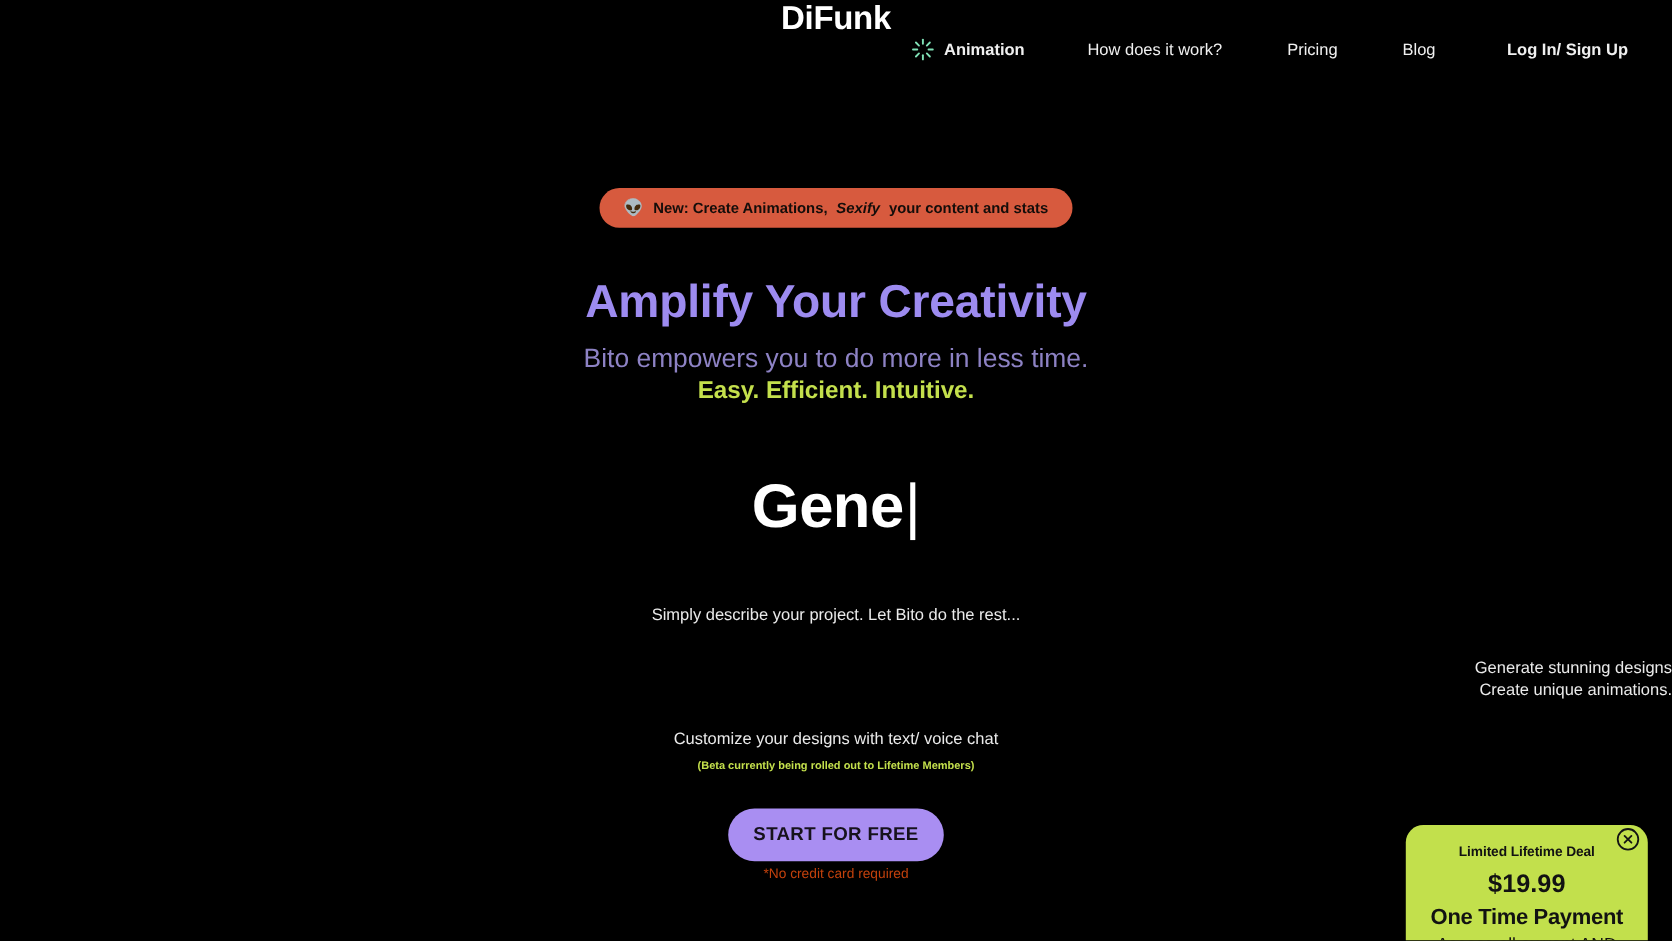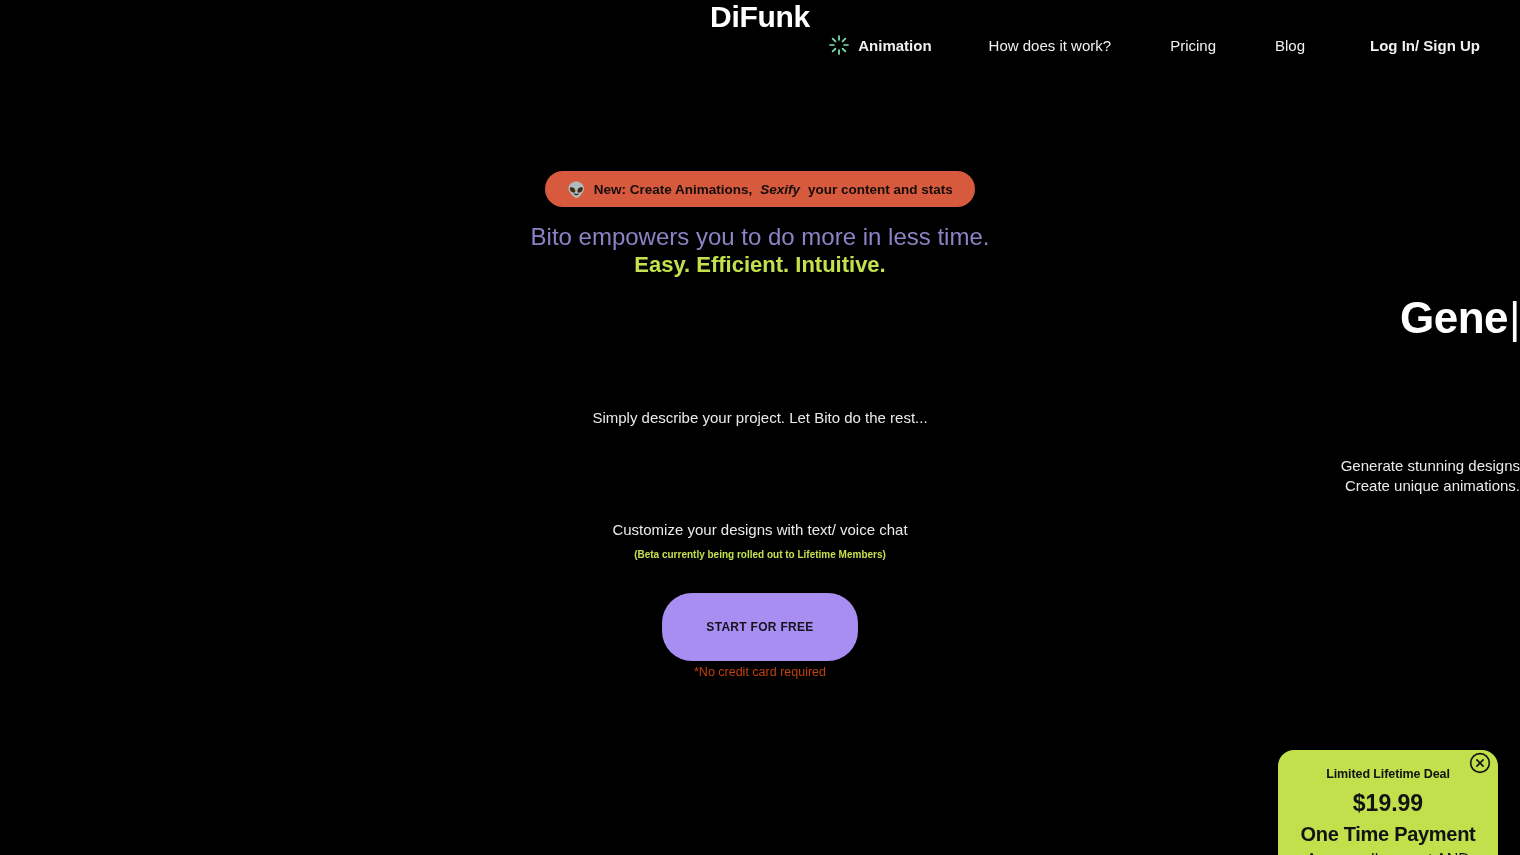"Amplify Your Creativity" h1.headline { html: none -> <h1>Amplify Your Creativity</h1> }
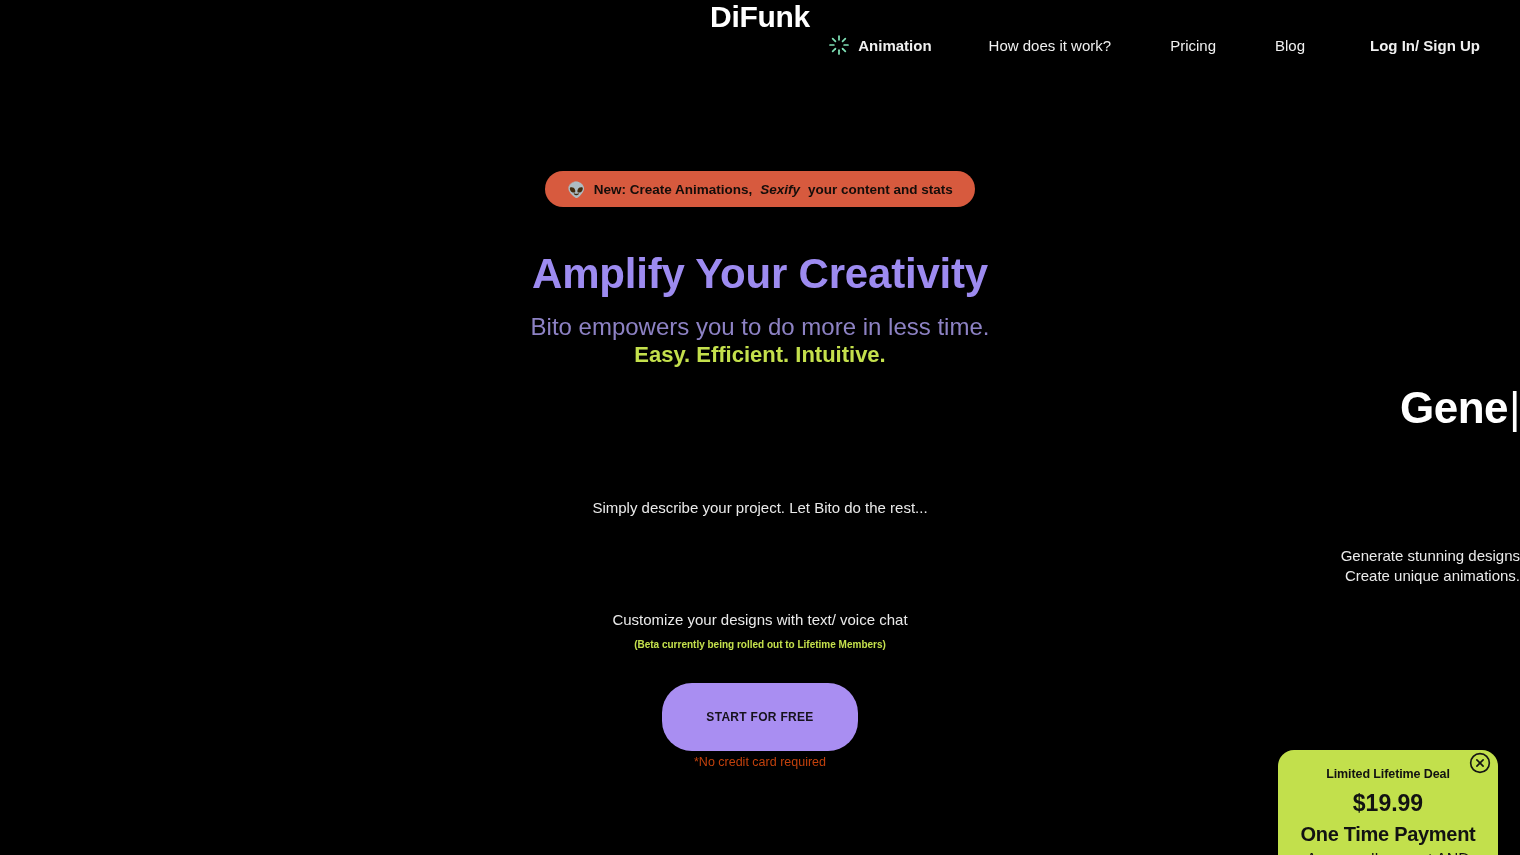"Gene|" .typewriter { font-size: 44px -> 56px; margin-top: none -> 52px; text-align: right -> none }
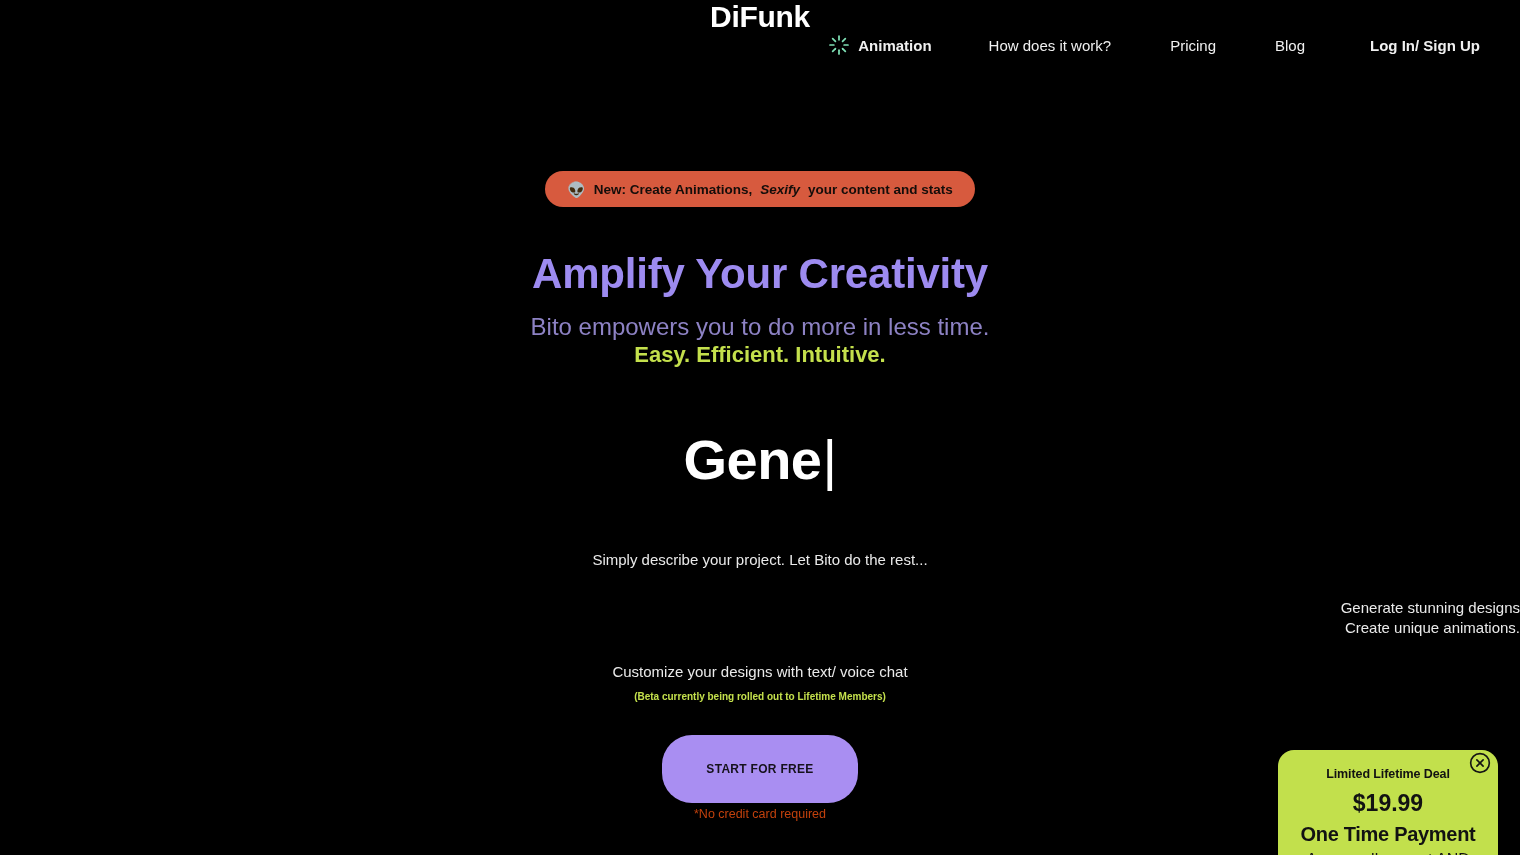"START FOR FREE" .cta-button { font-size: 12px -> 17px; height: 68px -> 48px }
